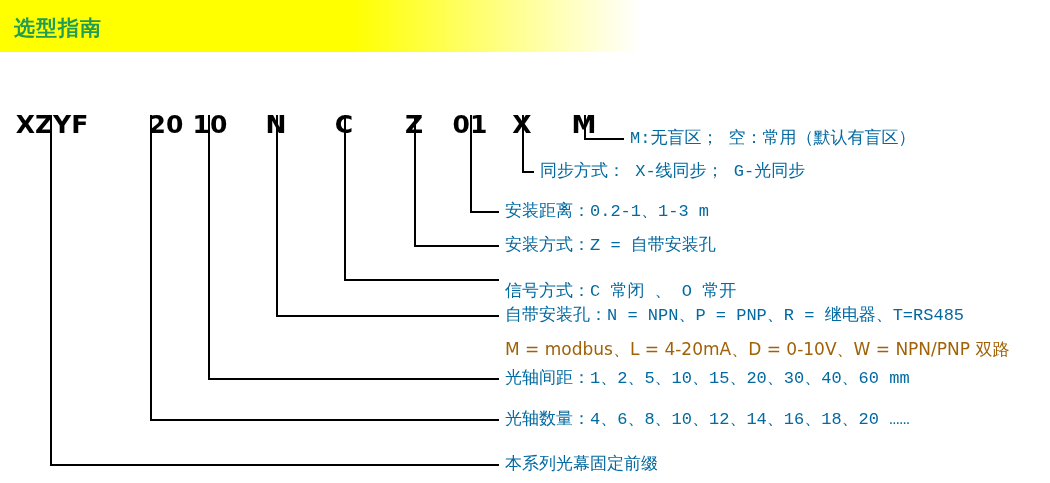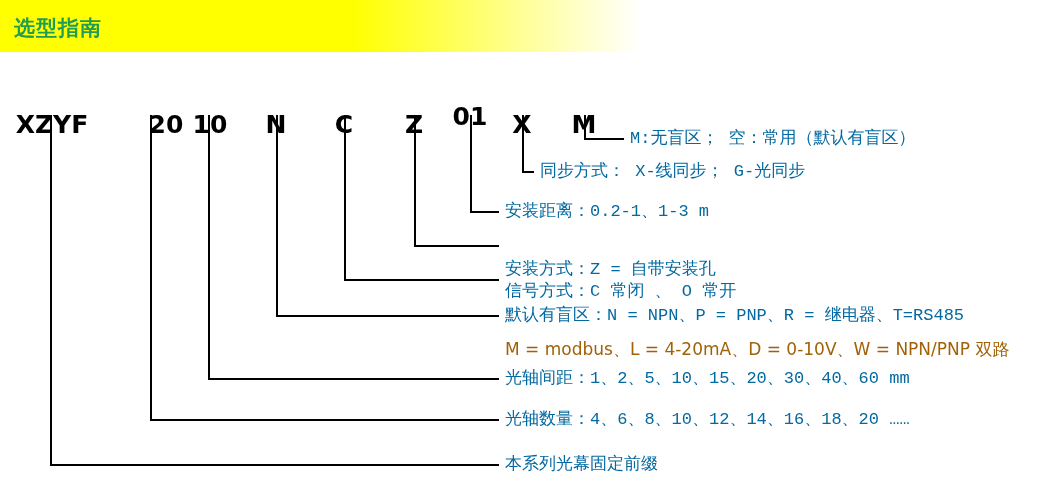"01" div.token { top: 70px -> 78px }
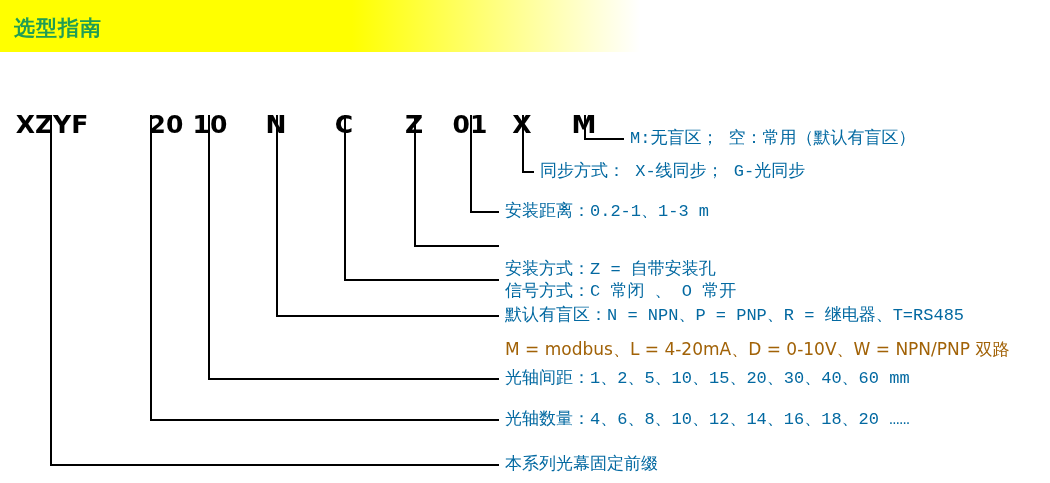"安装方式：Z = 自带安装孔" div.desc { margin-top: 24px -> none }
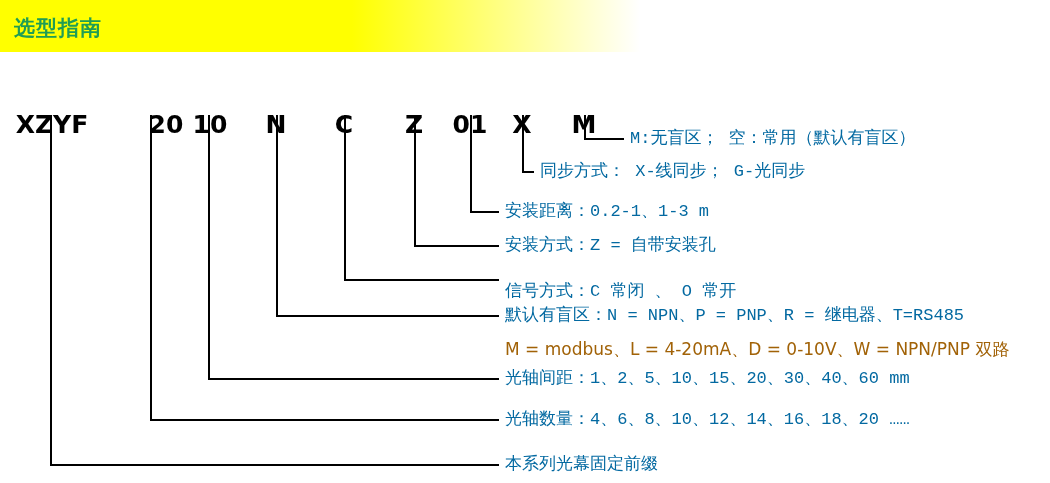"默认有盲区：N = NPN、P = PNP、R" div.desc { text: 默认有盲区 -> 自带安装孔 }
